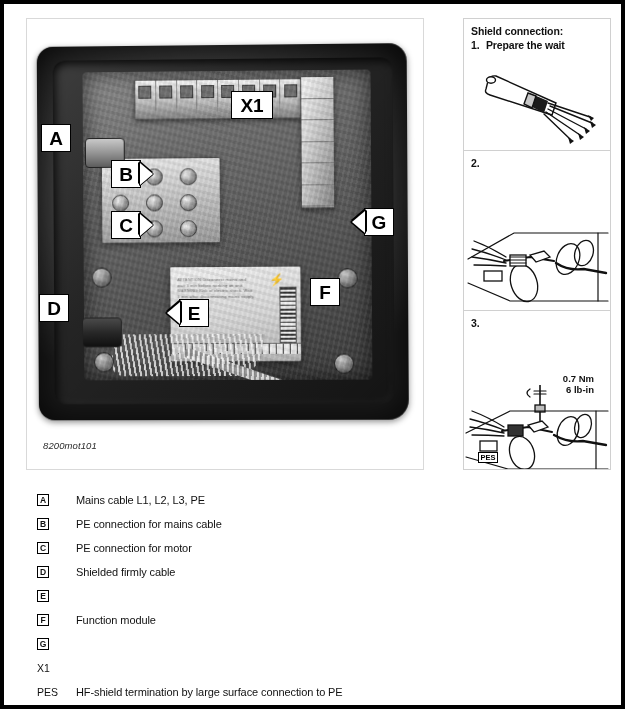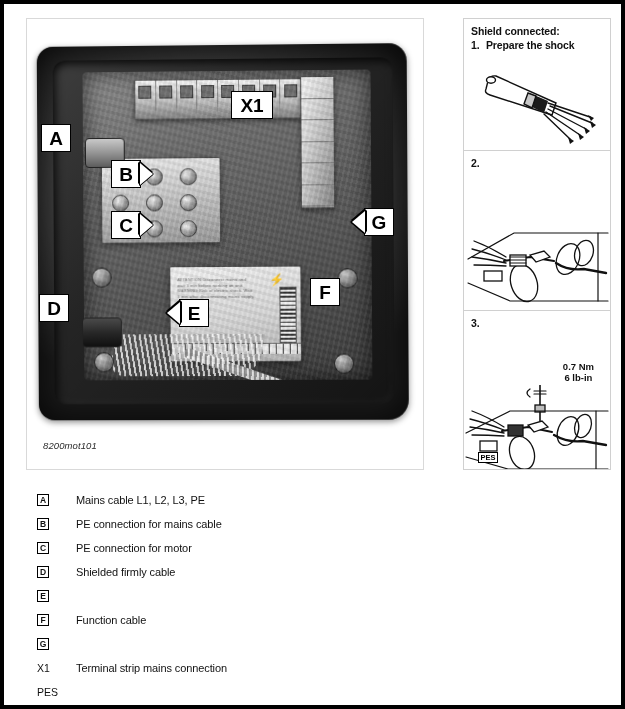"Shield connected:" div.panel-title { text: connected -> connection }
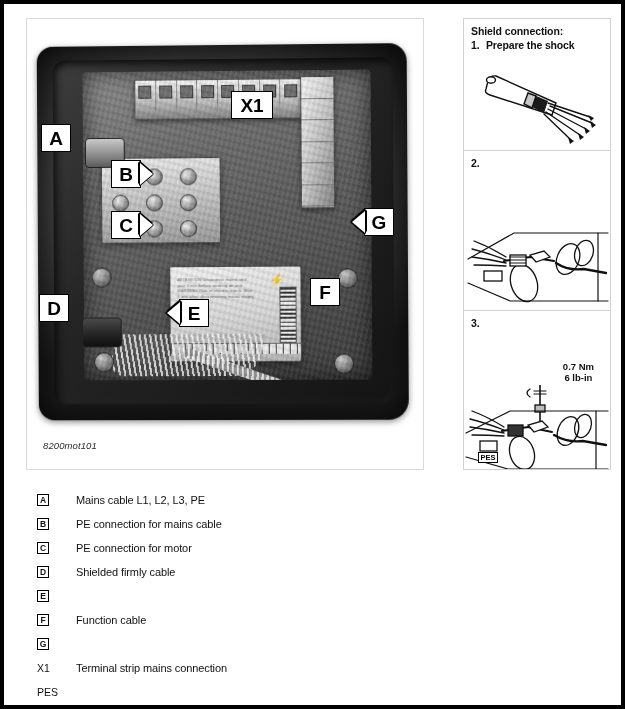"Prepare the shock" span.step-text { text: shock -> wait }
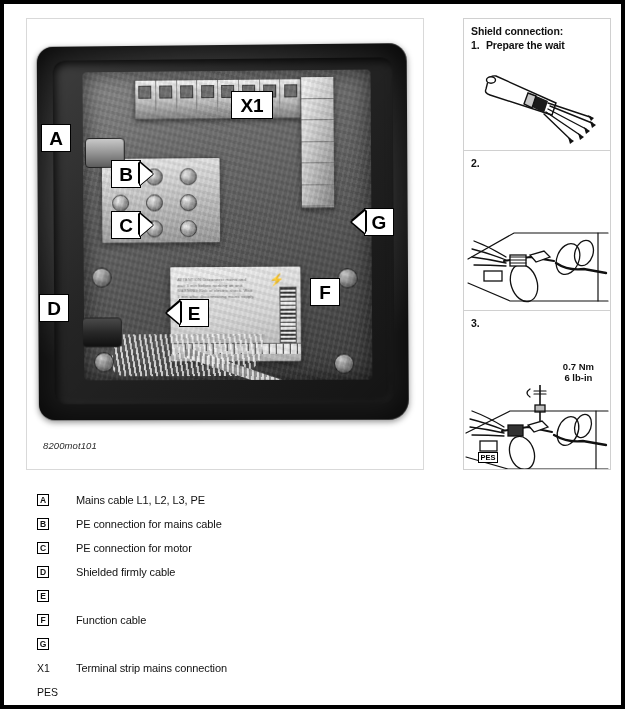"0.7 Nm" .torque { text-align: center -> right; top: 50px -> 62px }
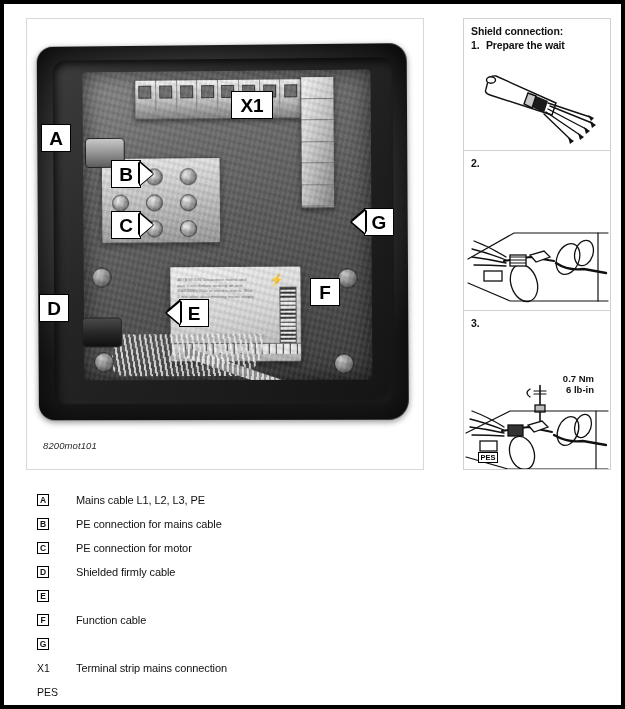"Function cable" span.legend-text { text: cable -> module }
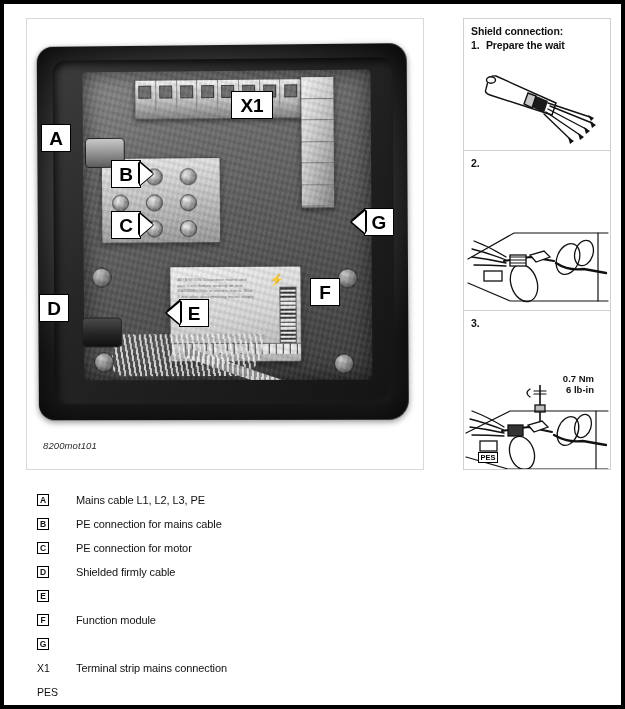"Terminal strip mains connection" span.legend-text { html: <span>Terminal strip mains connection</span> -> none }
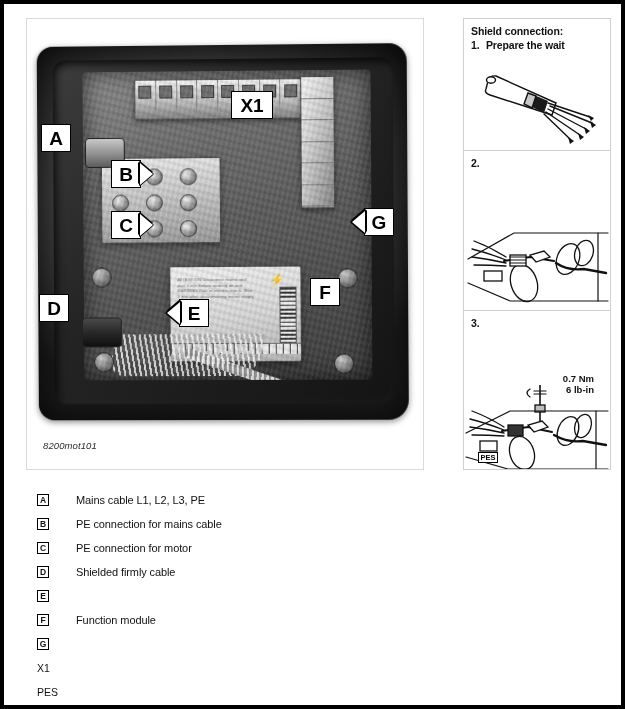"HF-shield termination by large surface" span.legend-text { html: none -> <span>HF-shield termination by large surface connection to PE</span> }
